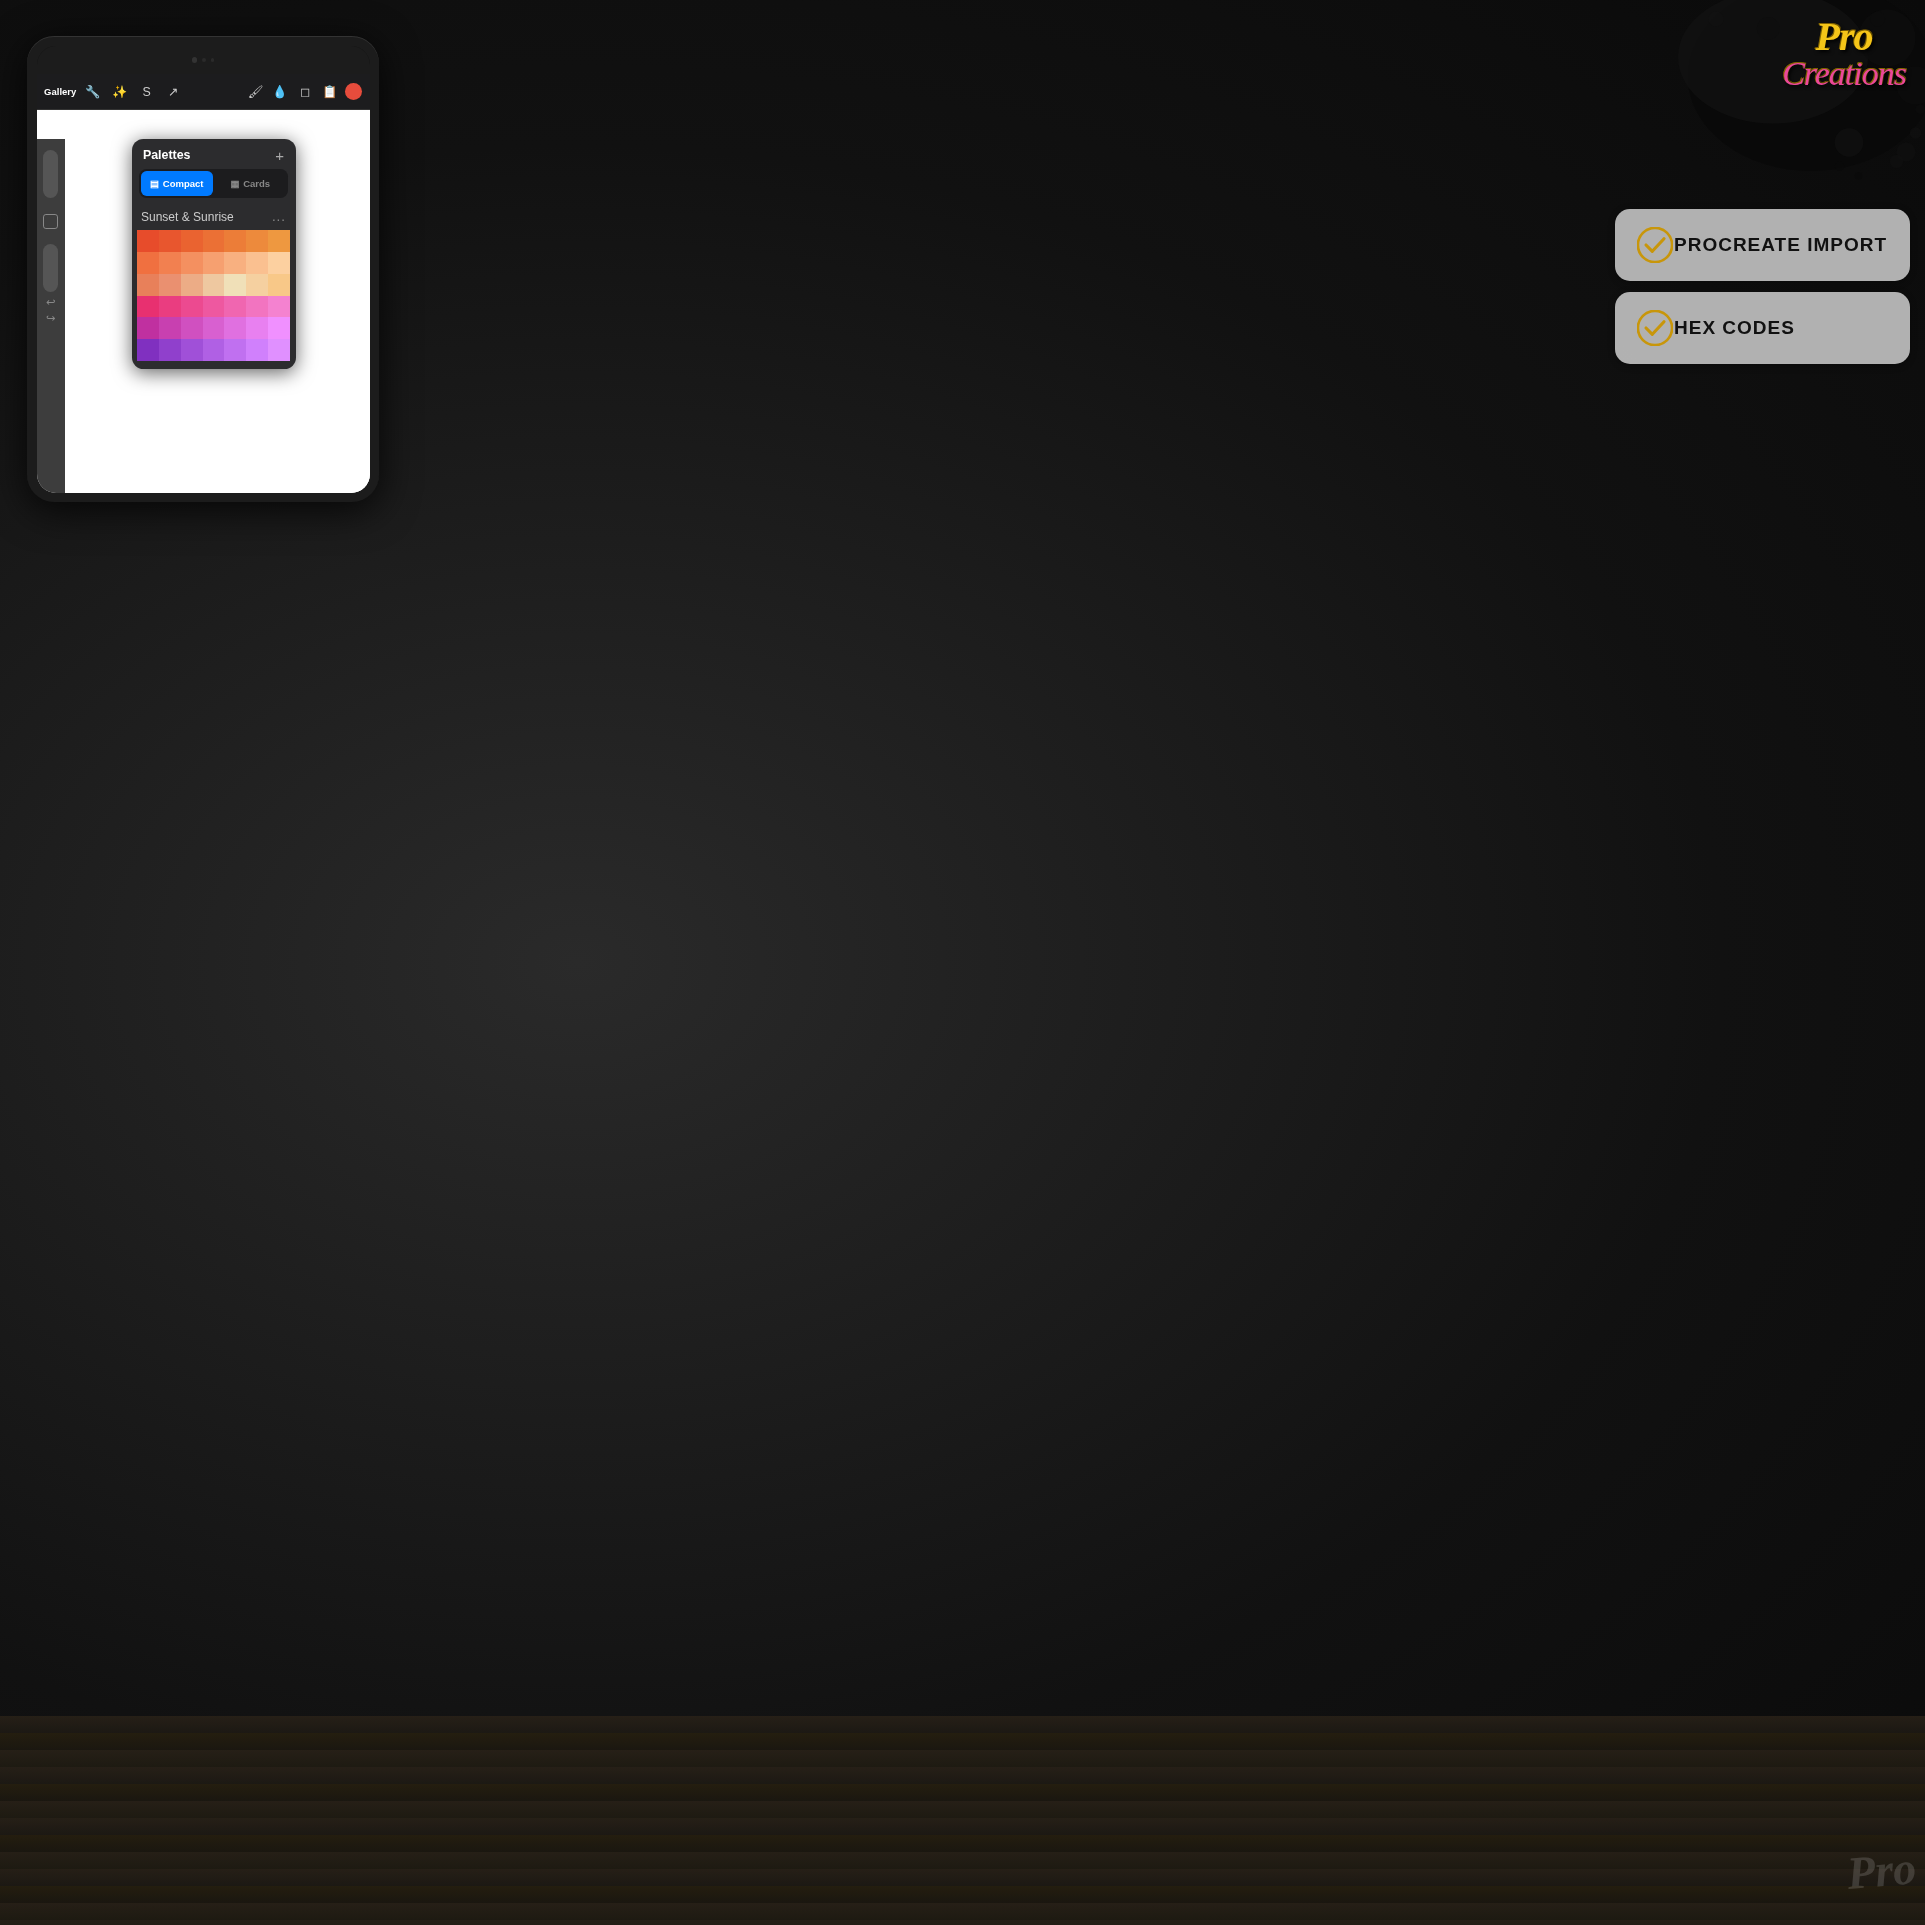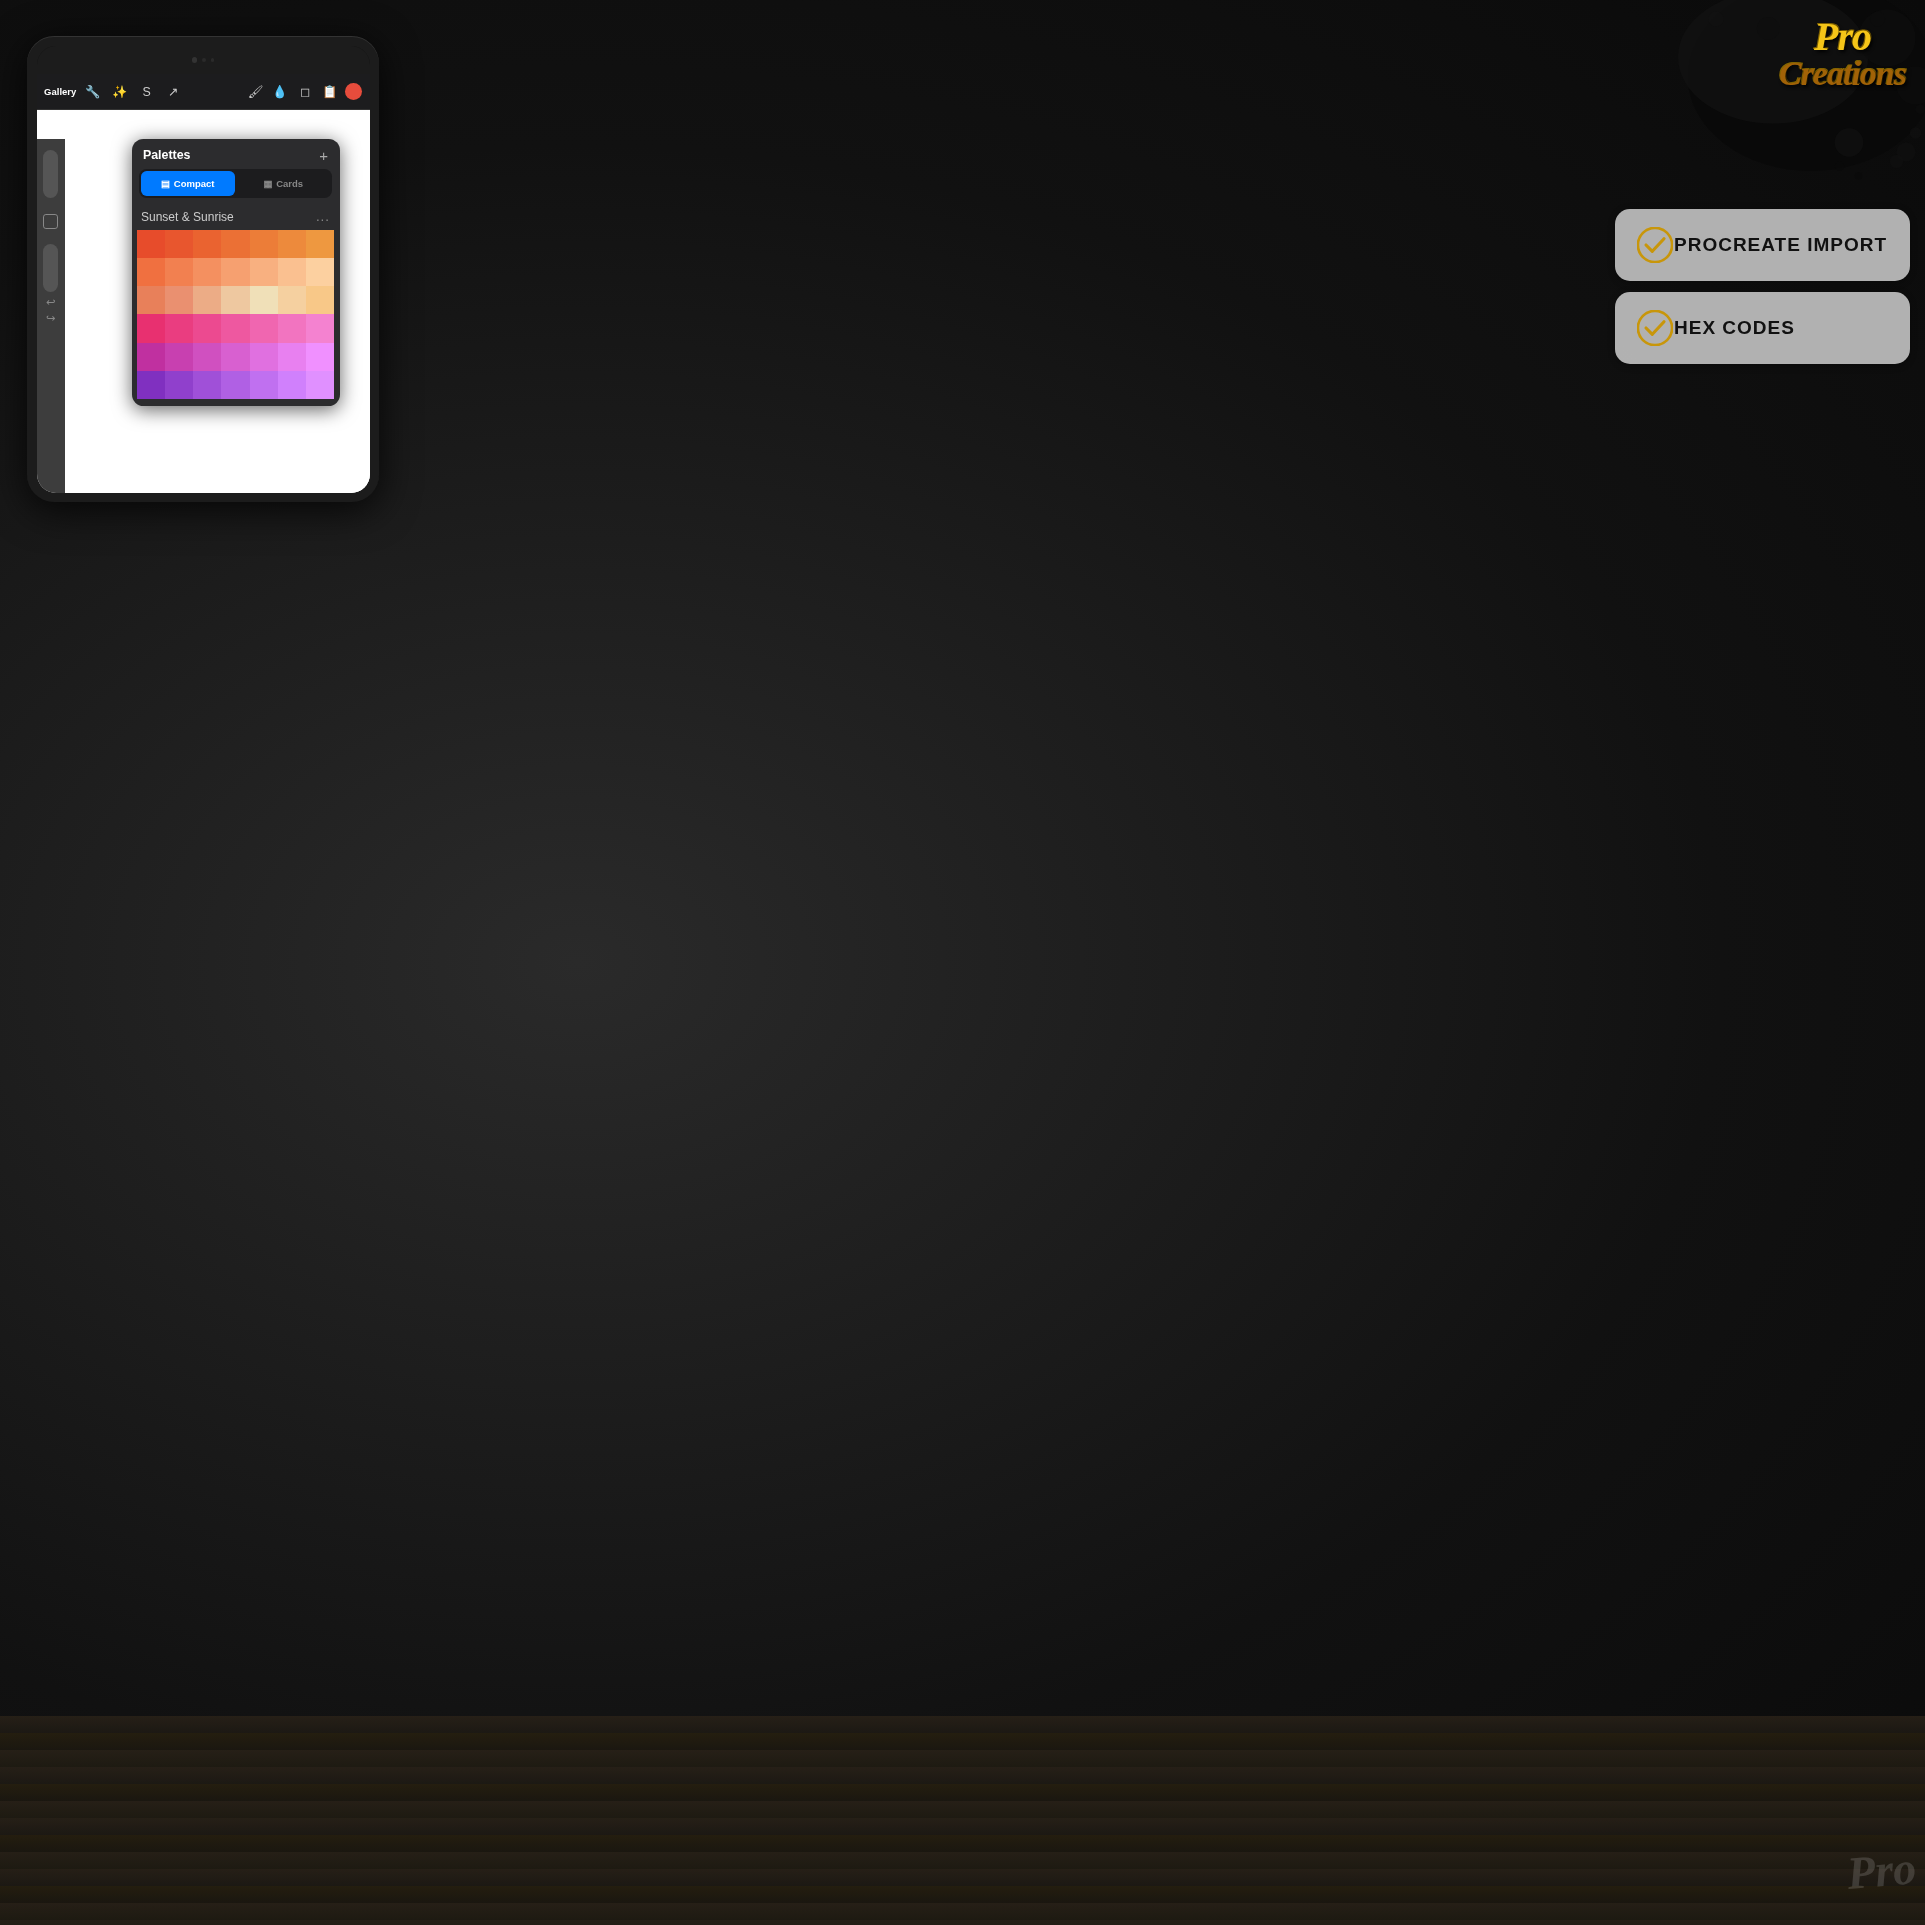"Creations" .logo-creations { color: #a16207 -> #ec4899; font-weight: 700 -> 400 }
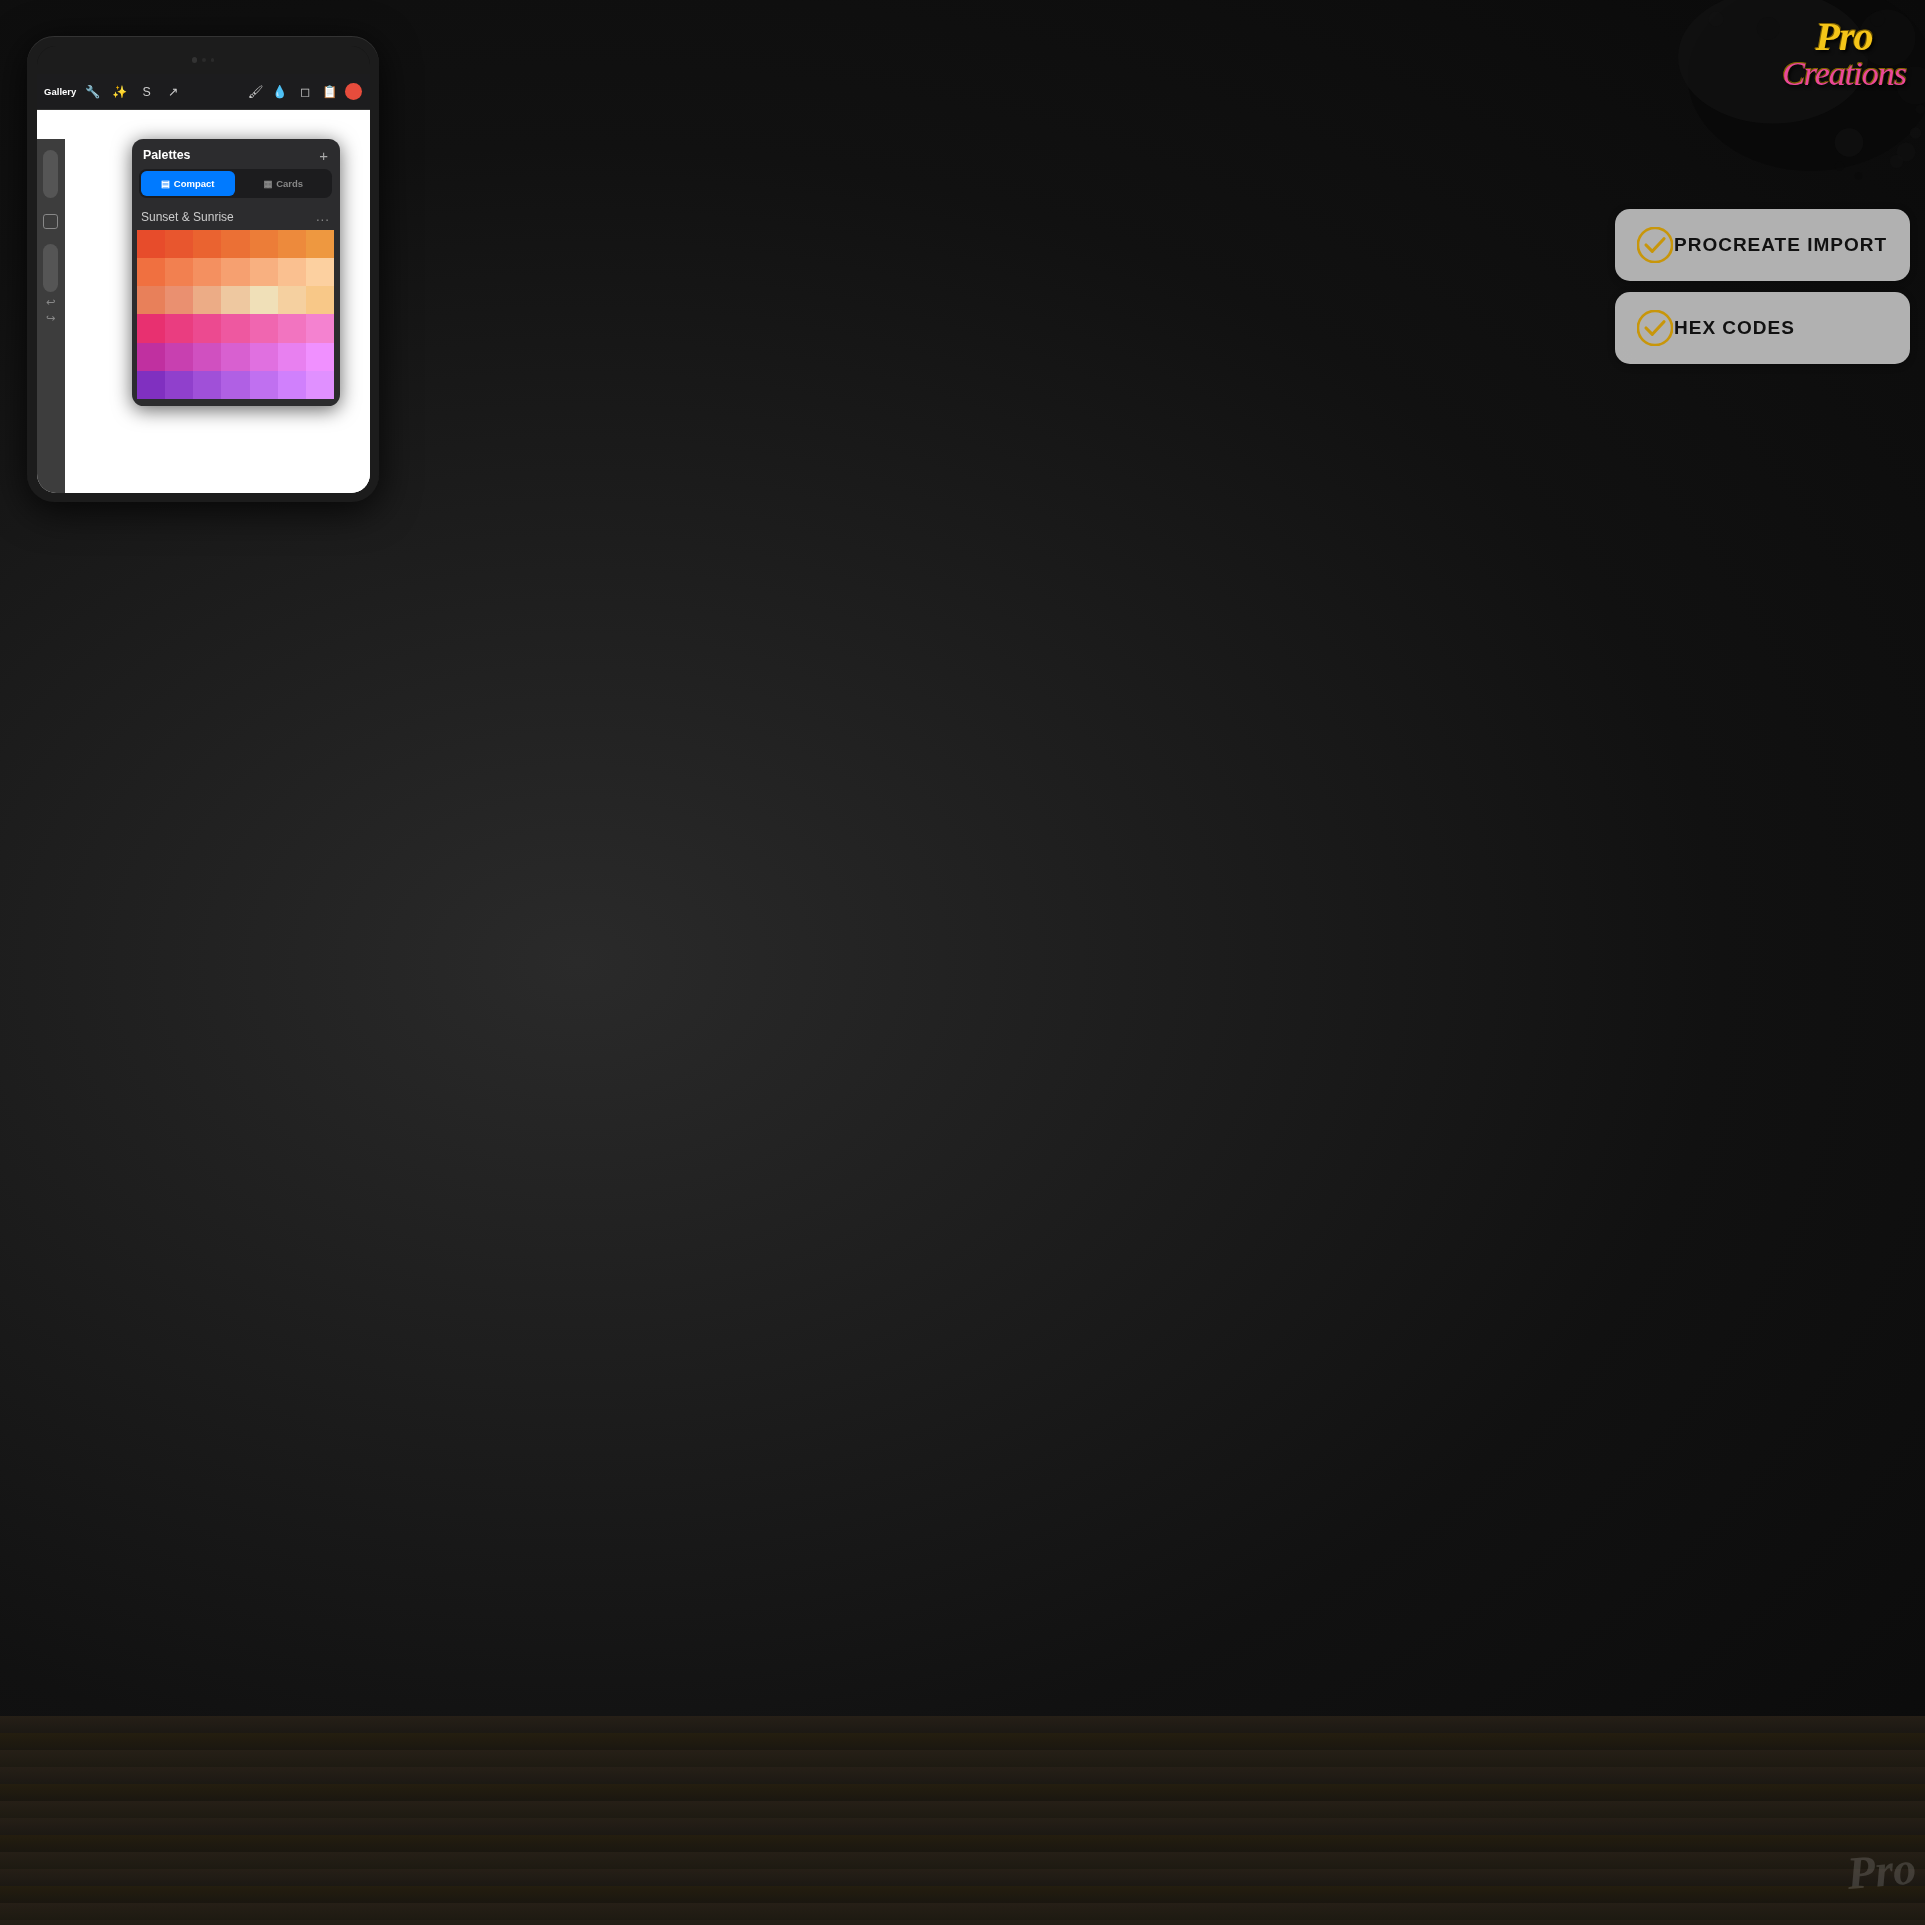"Palettes" .palettes-popup { width: 208px -> 164px }
